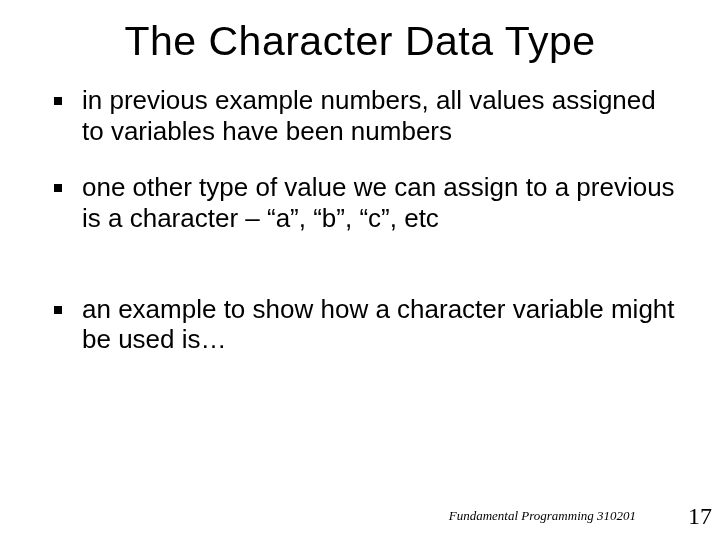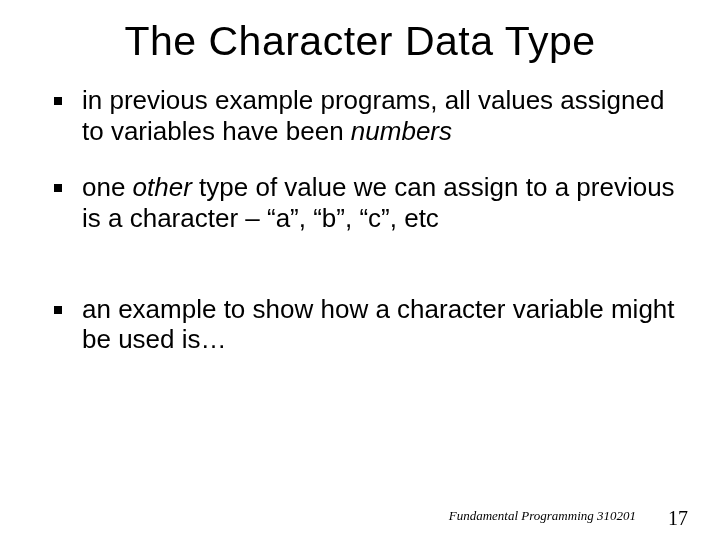"in previous example programs, all" span { text: programs -> numbers }
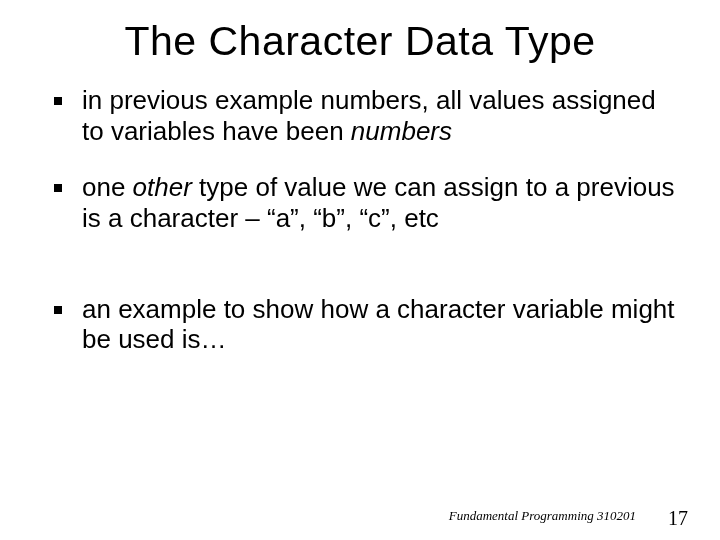"numbers" .italic { font-style: italic -> none }
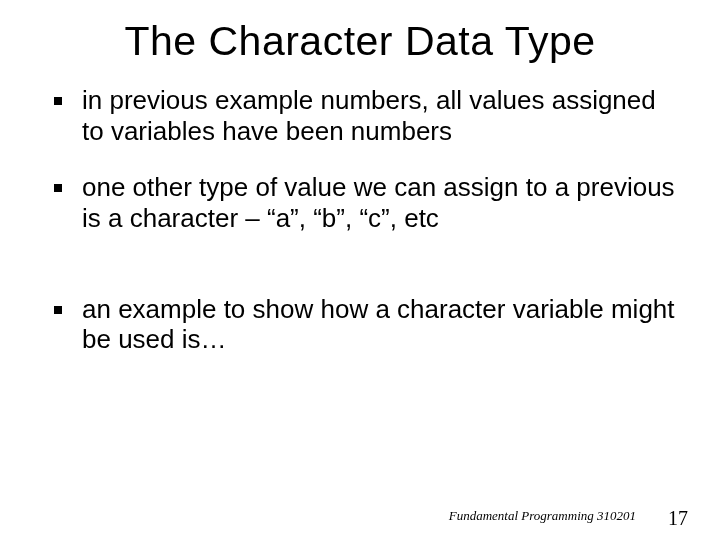"17" .footer-right { font-size: 20px -> 24px; right: 32px -> 8px }
